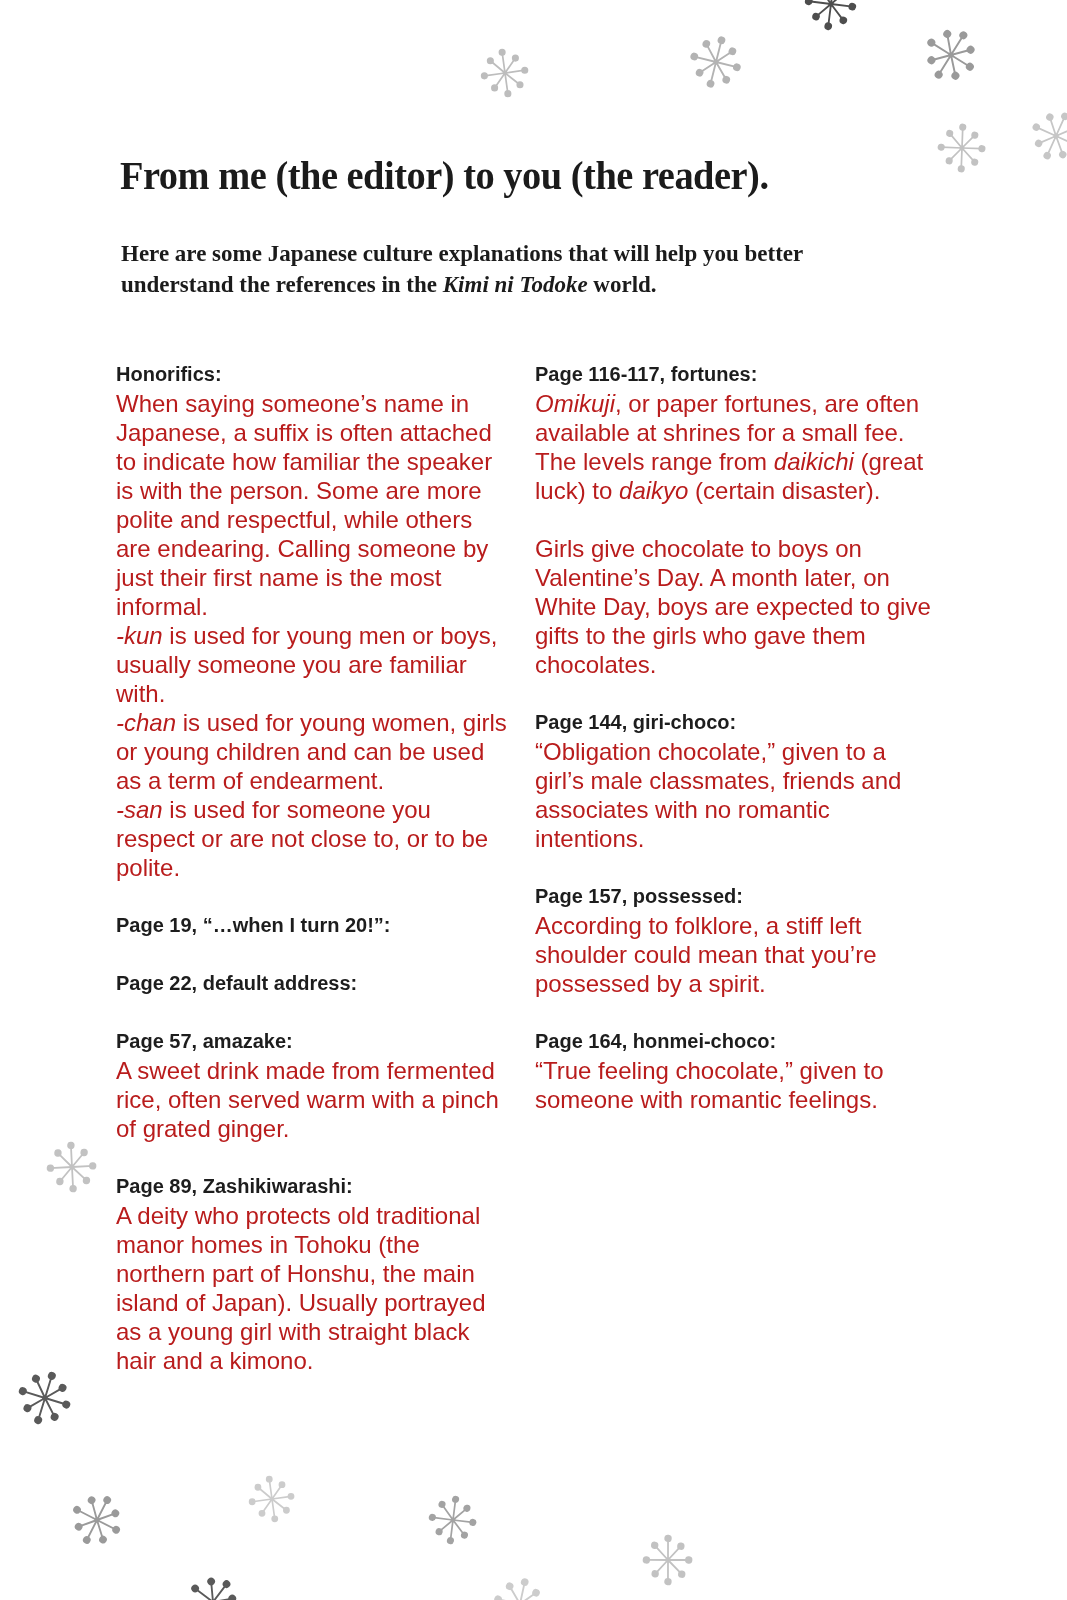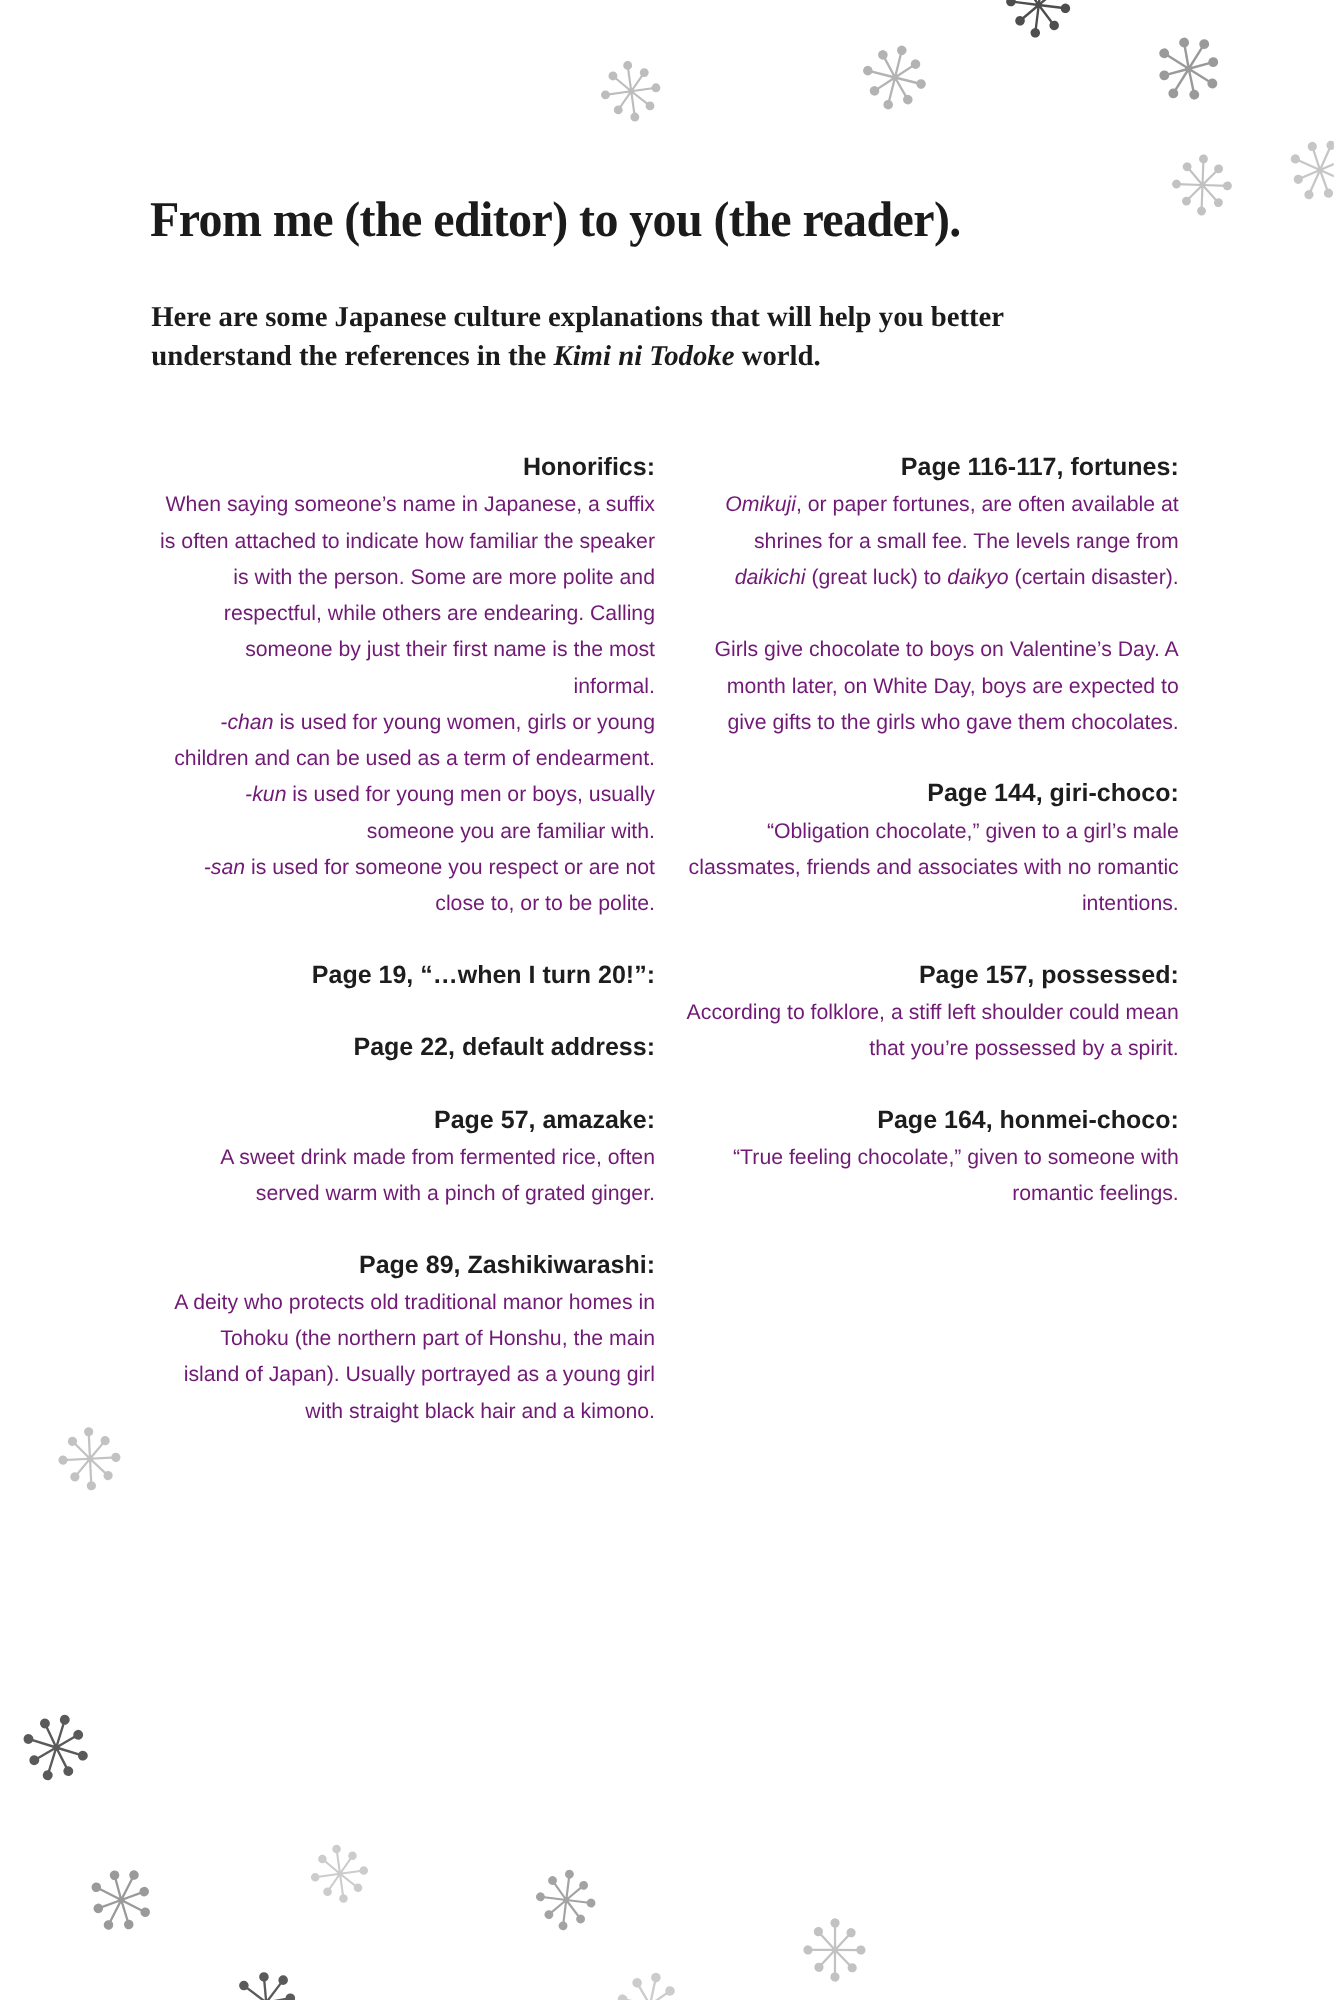"Honorifics:" .columns { left: 128px -> 116px; text-align: right -> none }
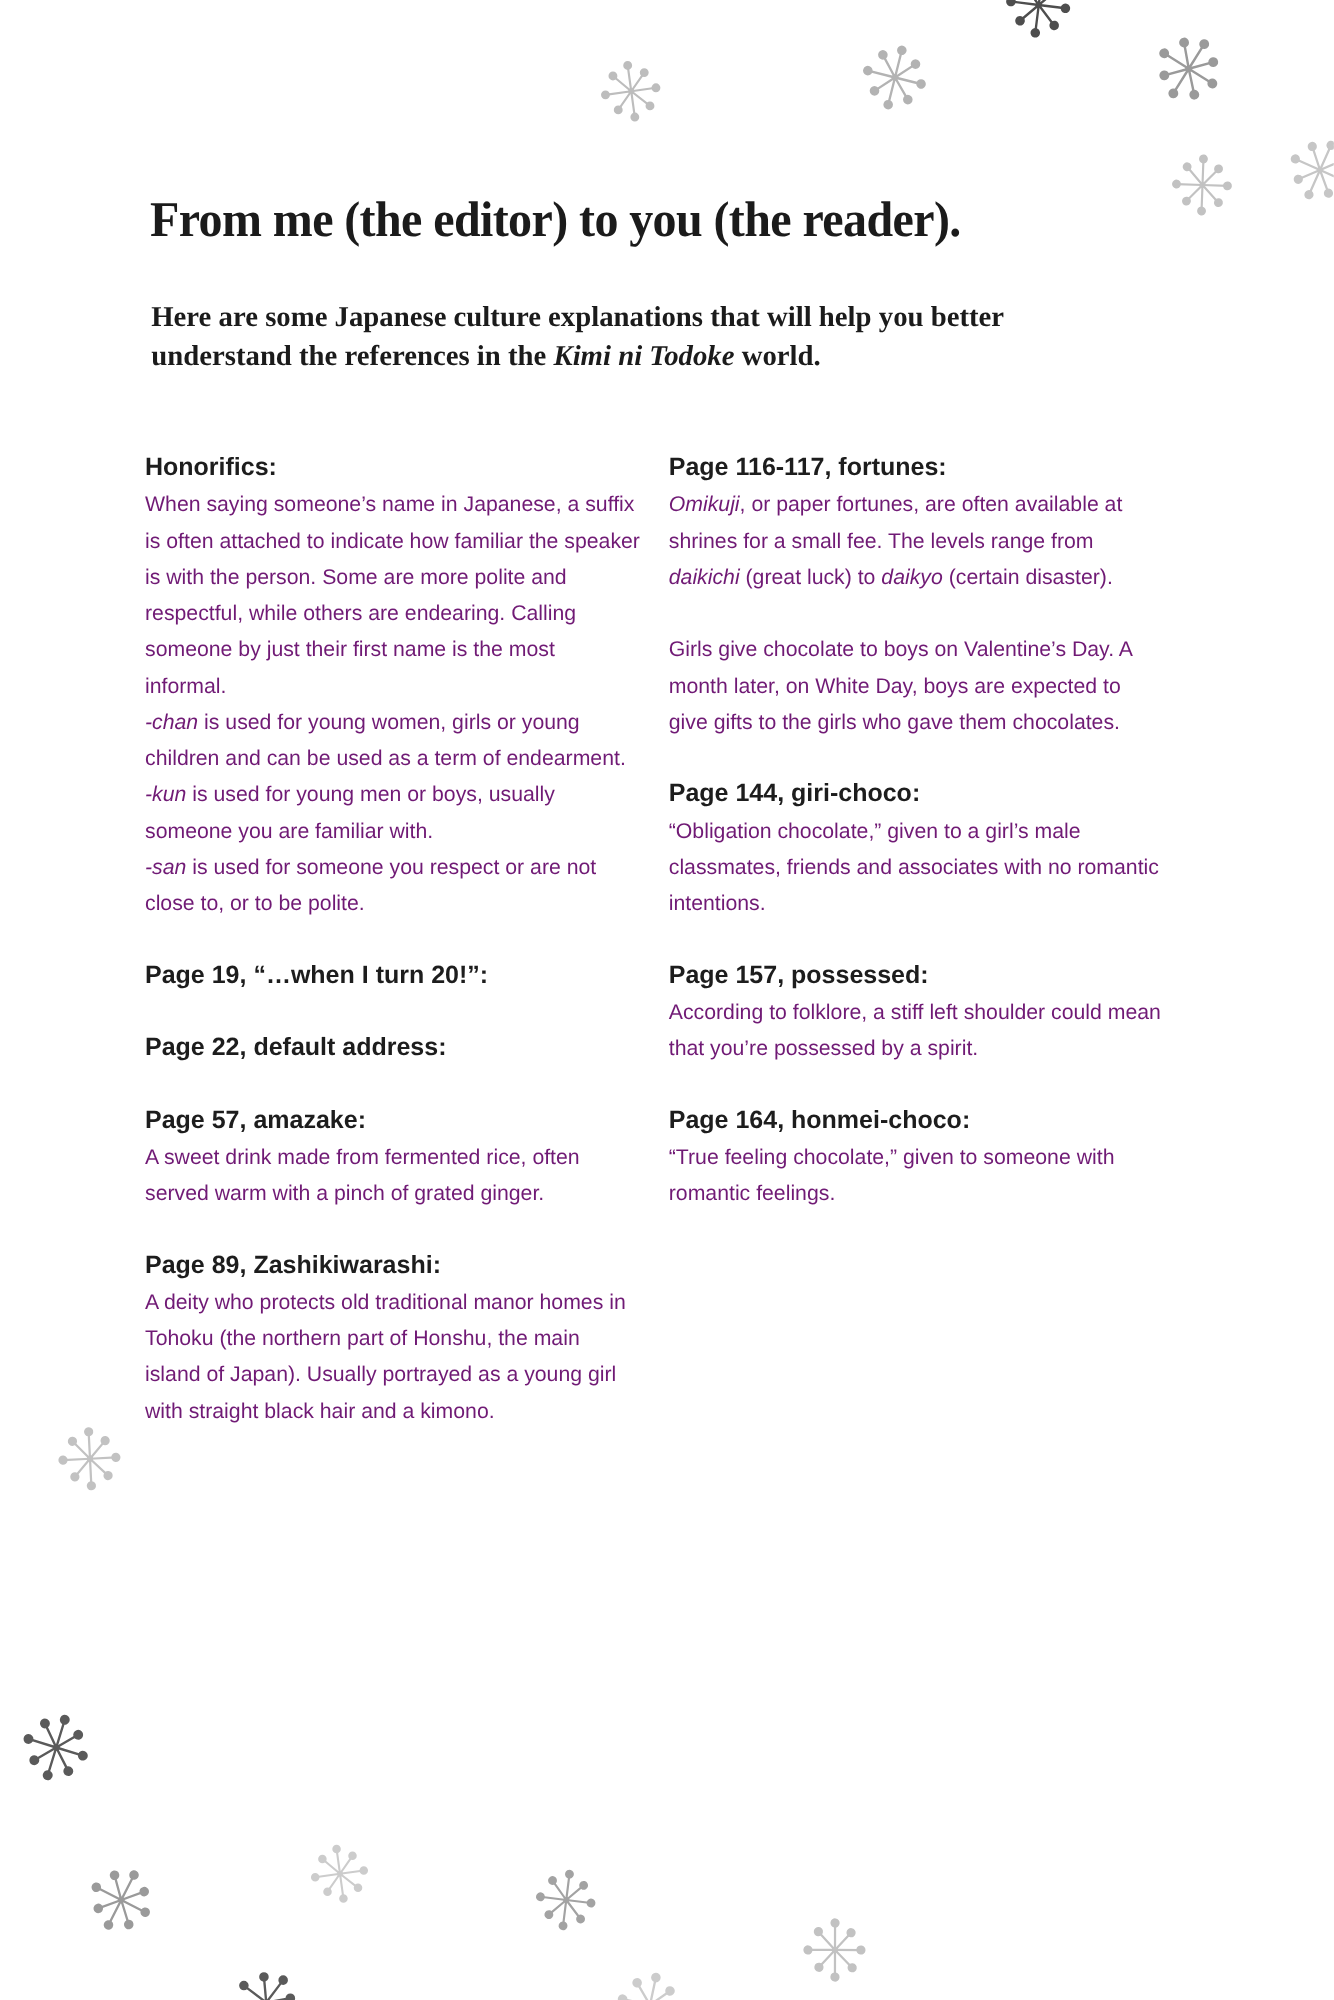"When saying someone’s name in" .note-body { color: #701a75 -> #b91c1c; font-size: 17px -> 24px }
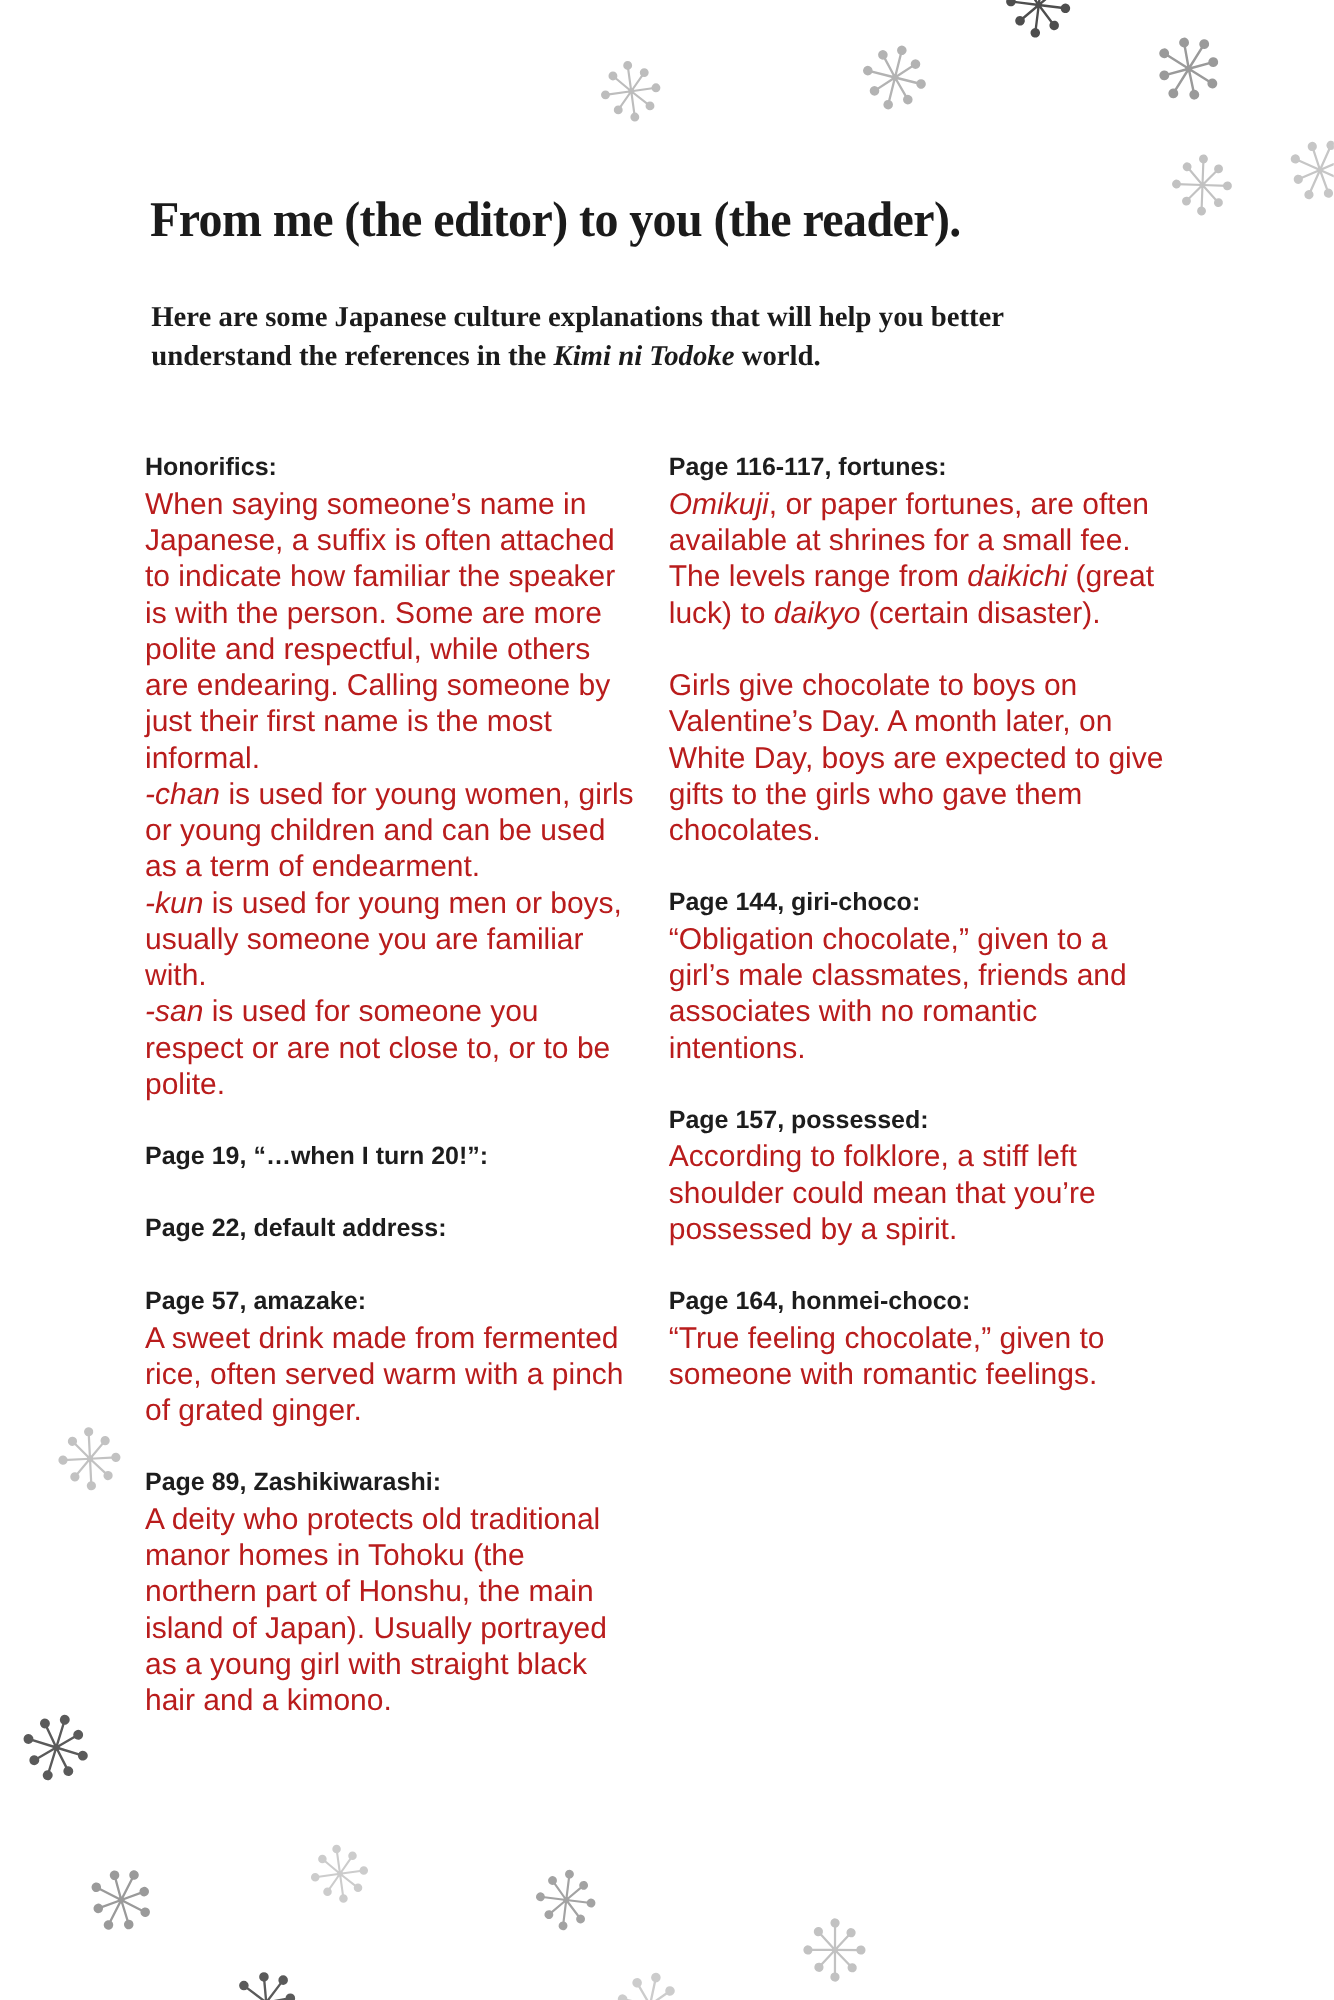"-chan is used for young" p.note-body { order: before "-kun is used for young" -> after "-kun is used for young" }
